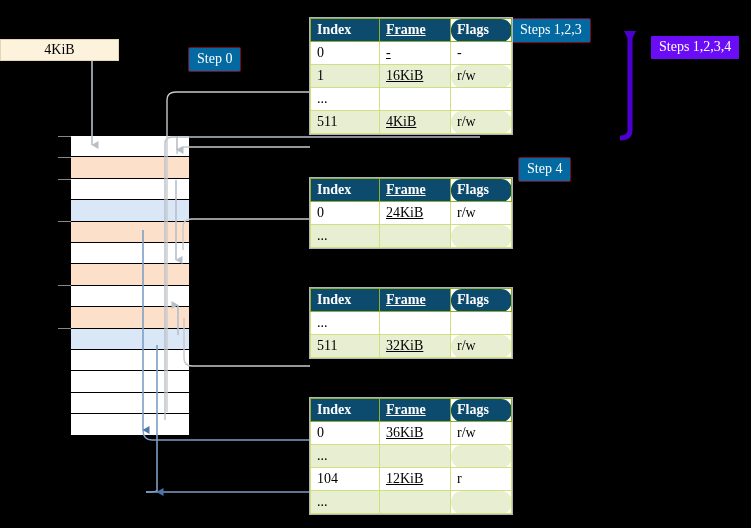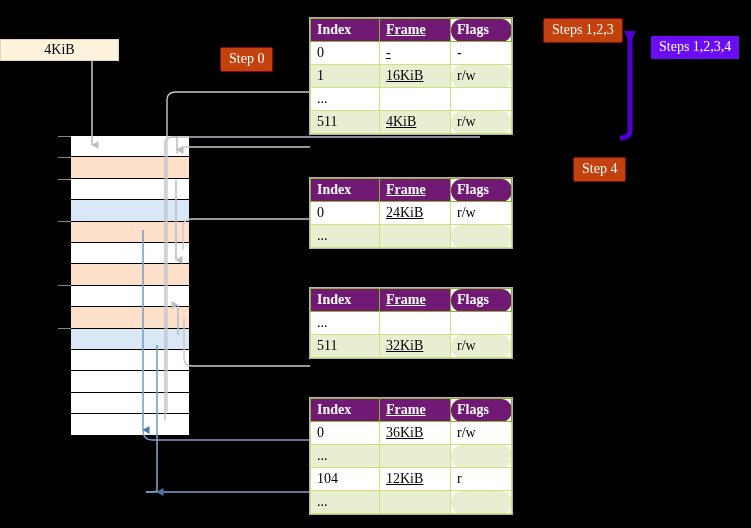"Index" .ptable th { background: #701a75 -> #0c4a6e }
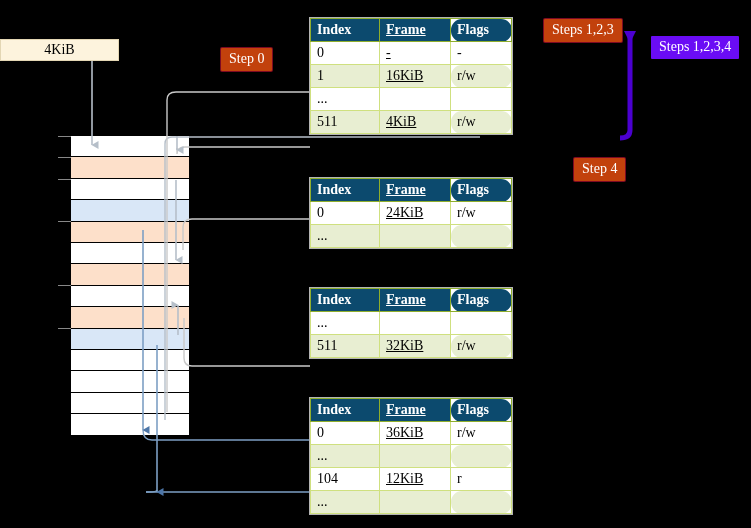"Steps 1,2,3" .badge.crimson { background: #c2410c -> #0369a1; margin-left: 32px -> none }
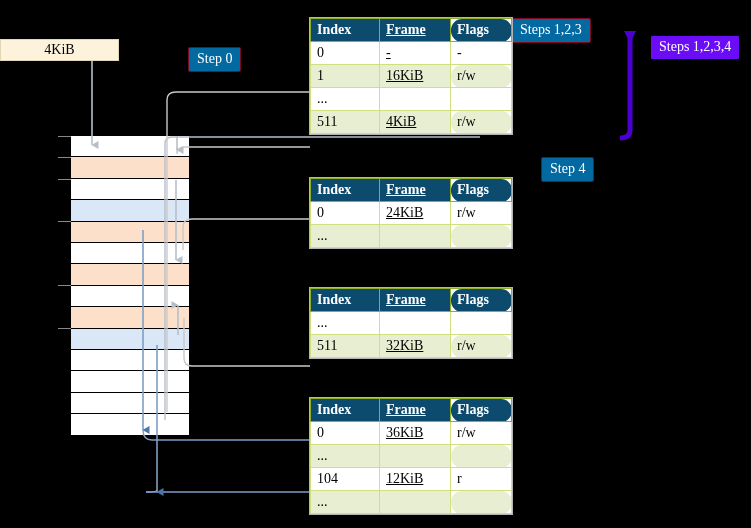"Step 4" div.badge { left: 542px -> 519px }
